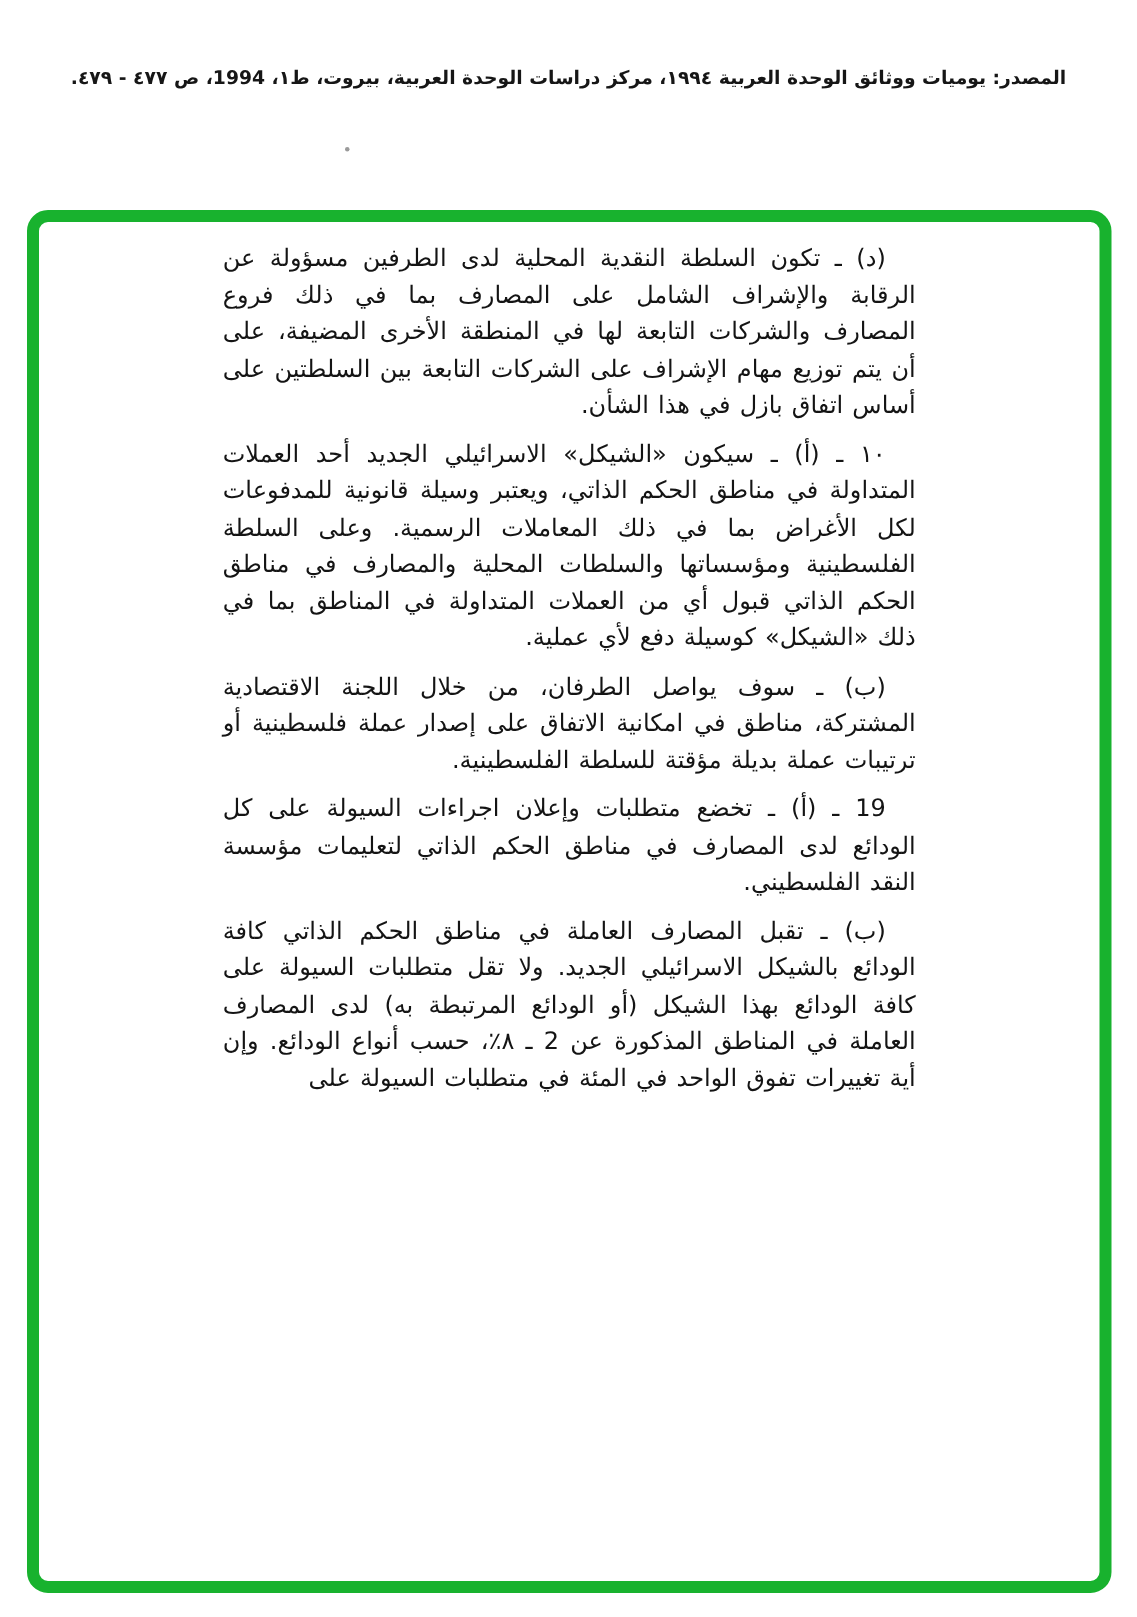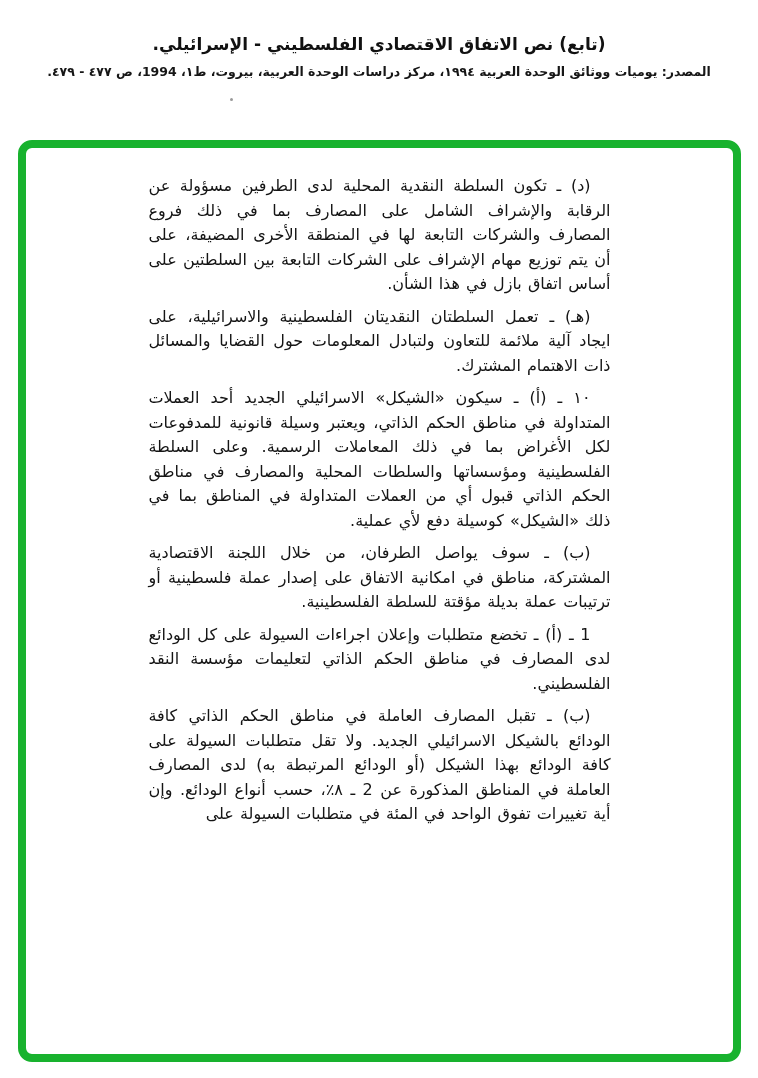"(تابع) نص الاتفاق الاقتصادي الفلسطيني" div.page-title { html: <div>(تابع) نص الاتفاق الاقتصادي الفلسطيني - الإسرائيلي.</div> -> none }
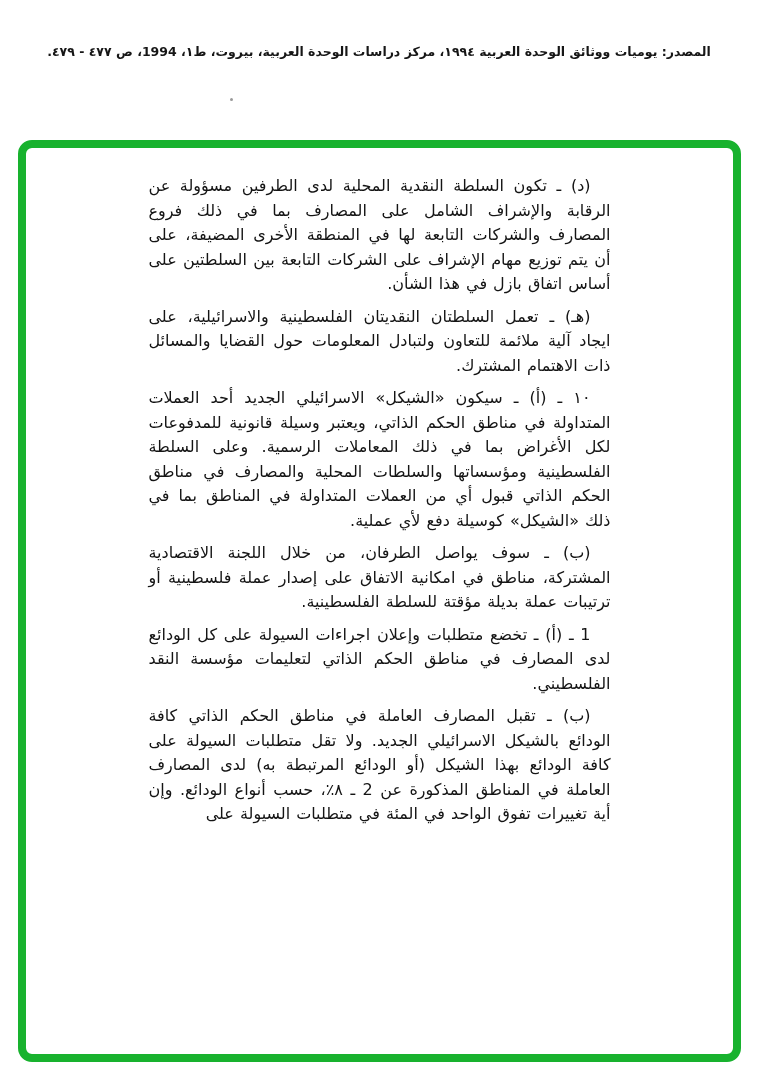"(د) ـ تكون السلطة النقدية" .document-body { margin: 26px auto 0 -> 12px auto 0 }
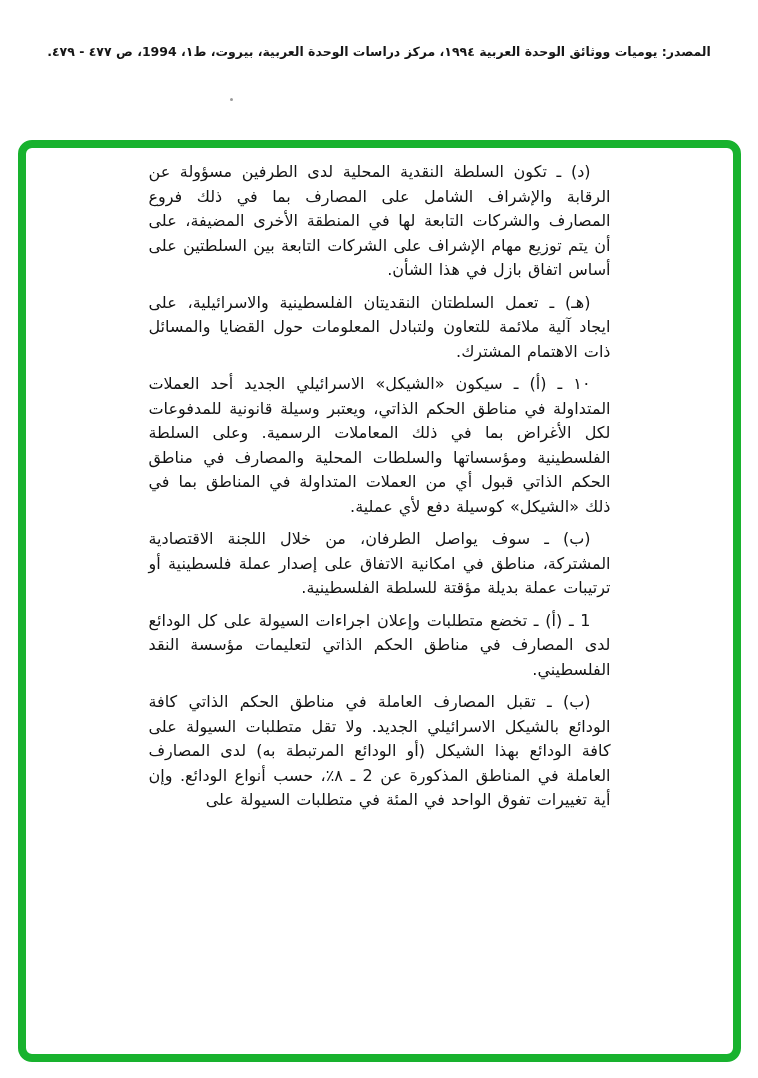"(هـ) ـ تعمل السلطتان النقديتان" p { html: <p>(هـ) ـ تعمل السلطتان النقديتان الفلسطينية والاسرائيلية، على ايجاد آلية ملائمة للتعاون ولتبادل المعلومات حول القضايا والمسائل ذات الاهتمام المشترك.</p> -> none }
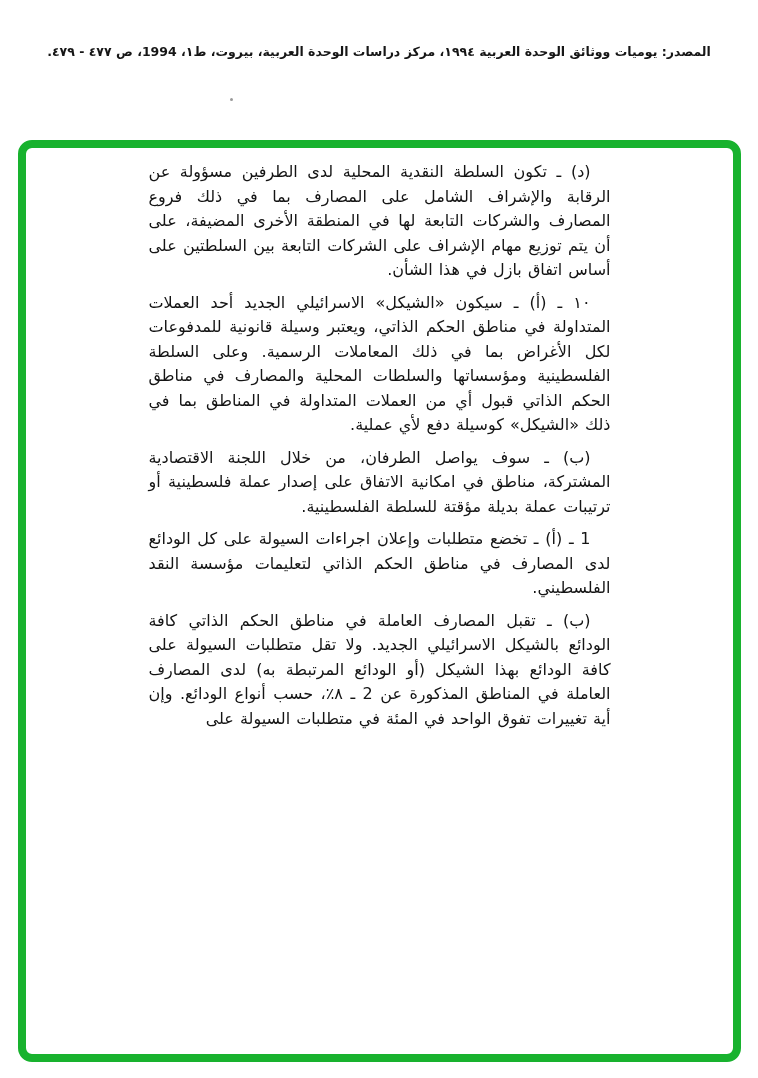"1 ـ (أ) ـ تخضع" p { text: 1 -> 19 }
